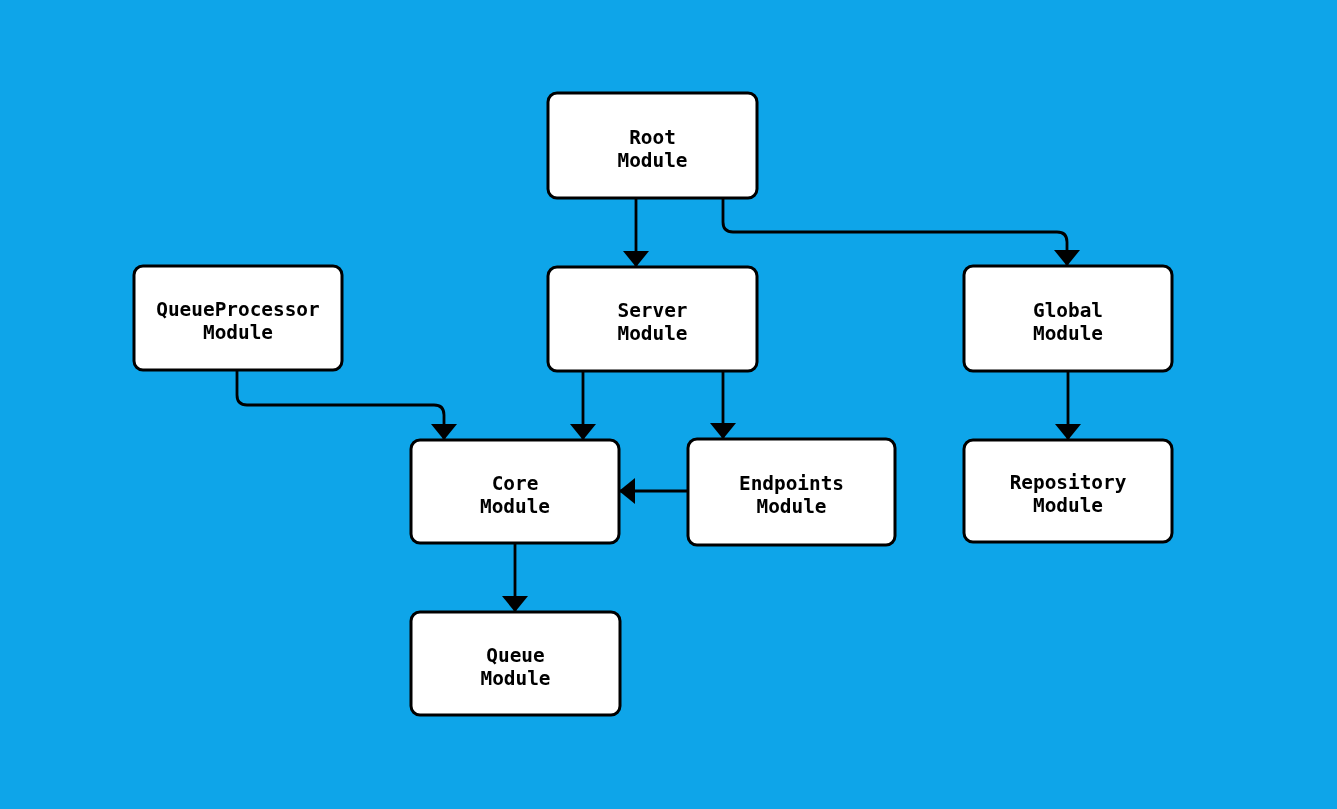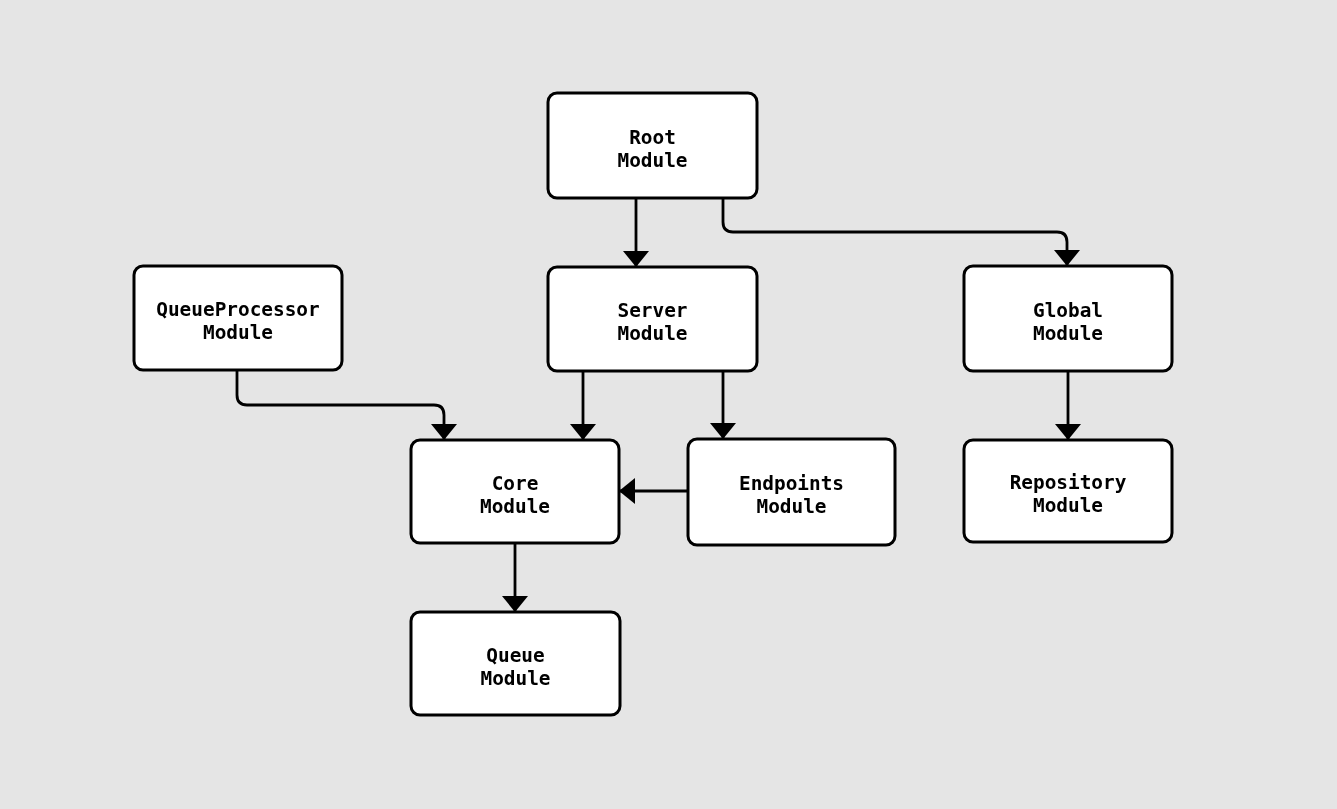"Root" .canvas { background: #e5e5e5 -> #0ea5e9 }
